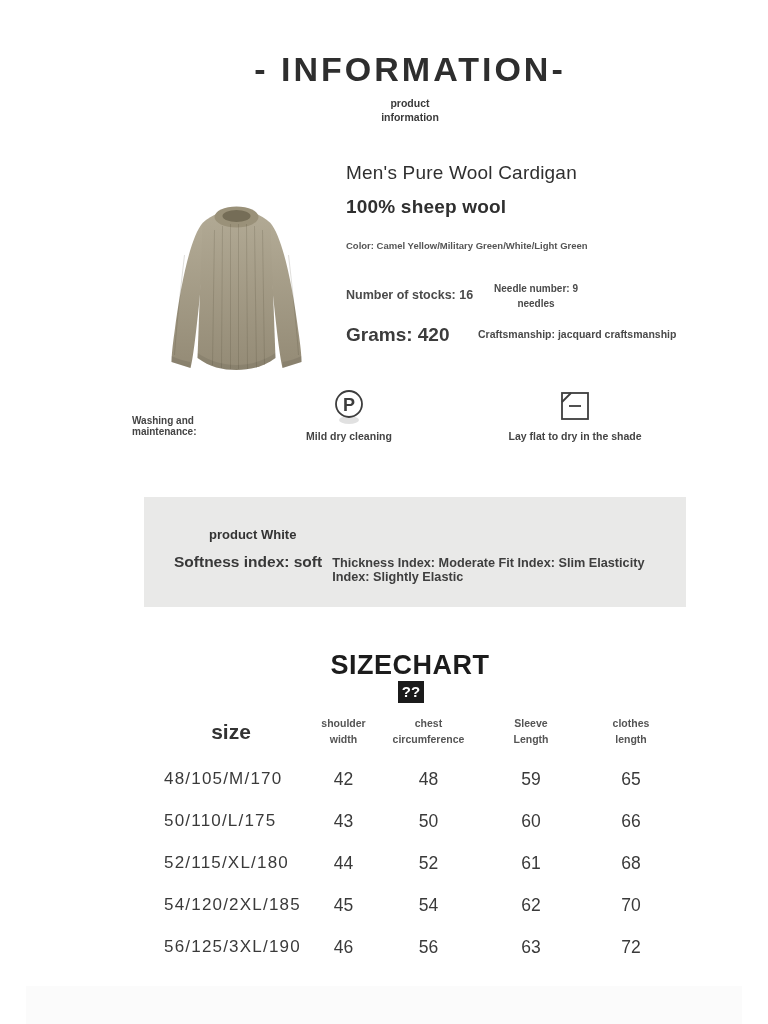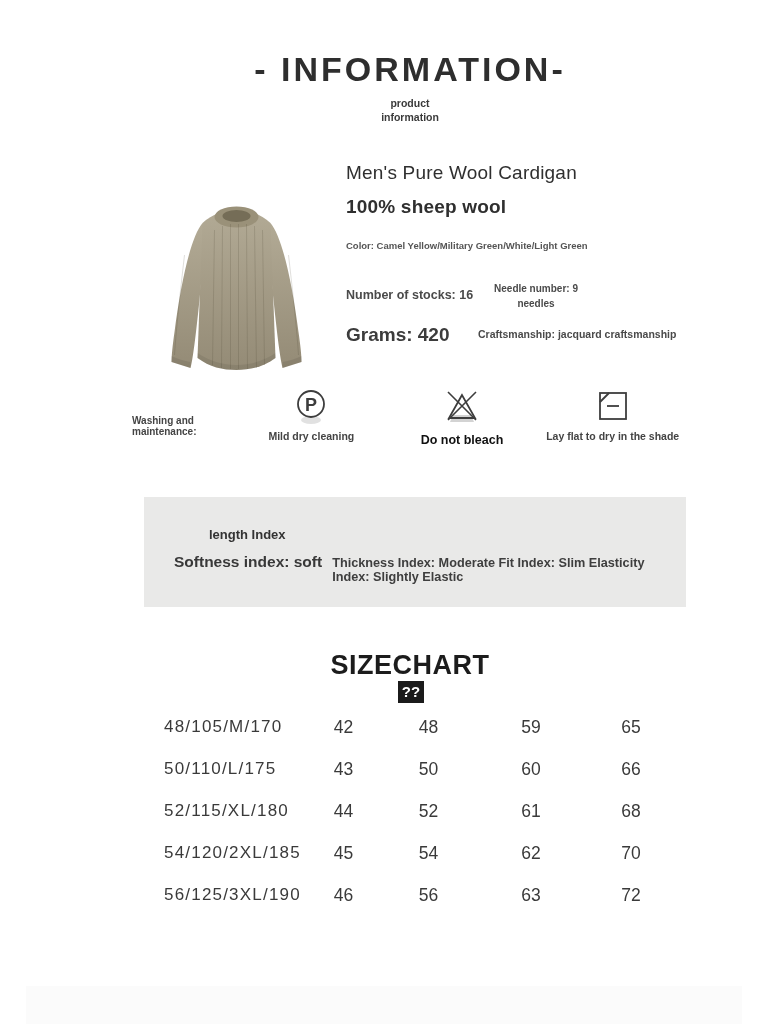"Do not bleach" div.care-item { html: <div> <div> <svg> <polygon></polygon> <path></path> <path></path> </svg> </div> <div>Do not bleach</div> </div> -> none }
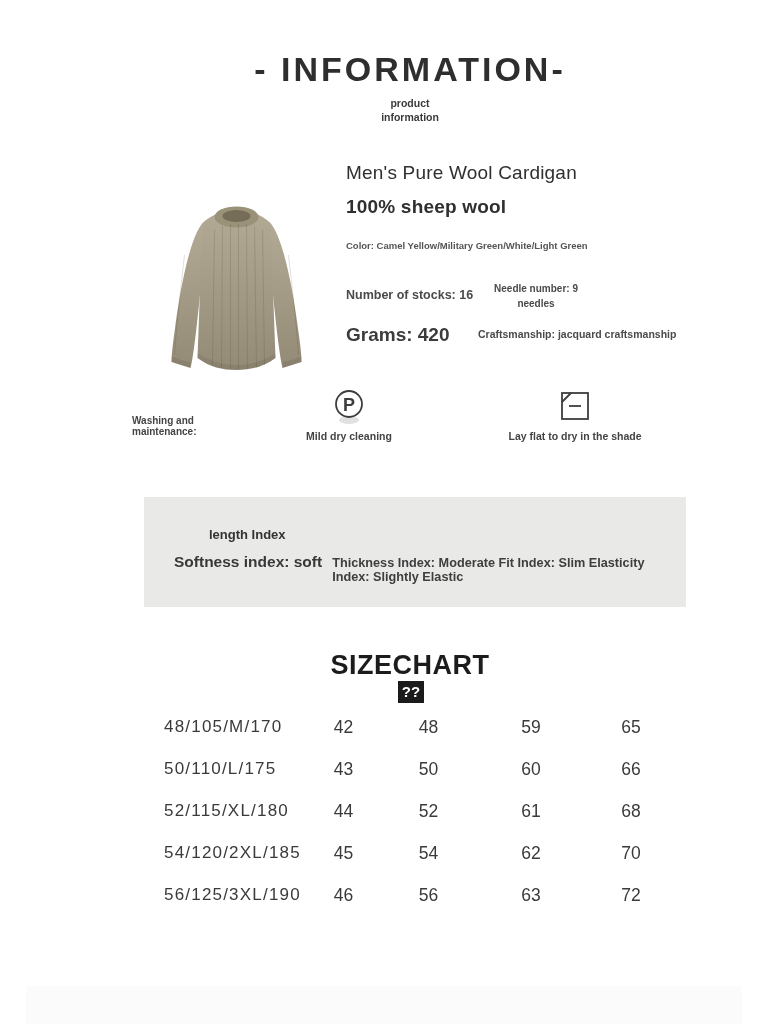"length Index" div.idx-title { text: length Index -> product White }
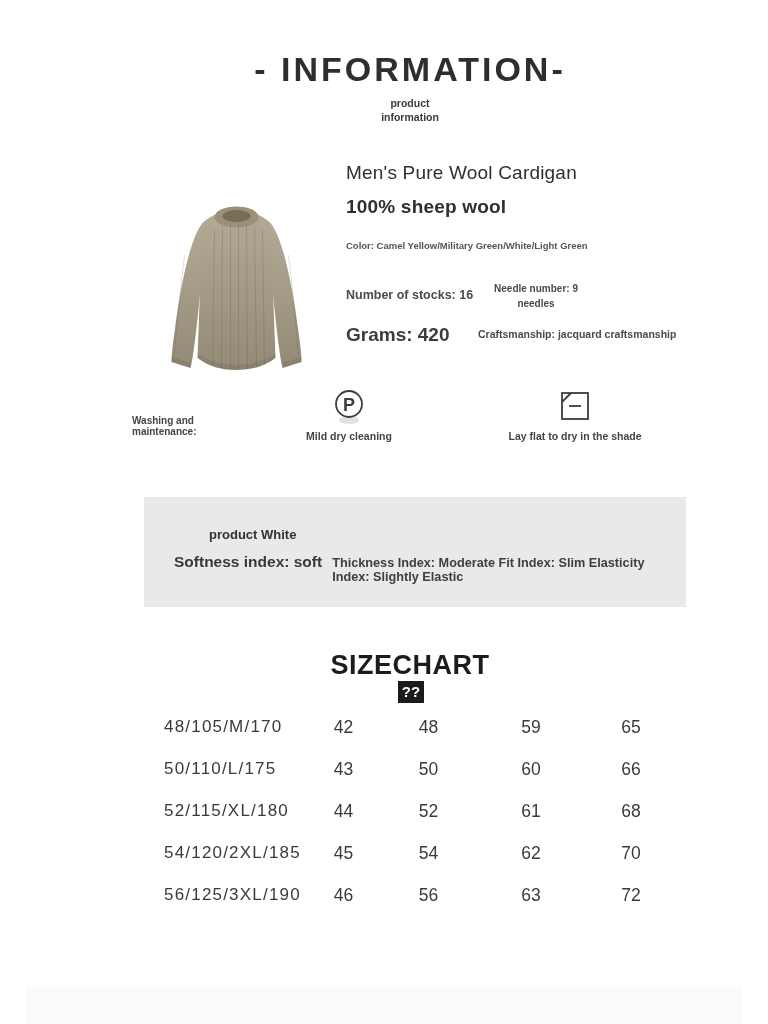"size" div.tr { html: none -> <div> <div>size</div> <div> <div>shoulder</div> <div>width</div> </div> <div> <div>chest</div> <div>circumference</div> </div> <div> <div>Sleeve</div> <div>Length</div> </div> <div> <div>clothes</div> <div>length</div> </div> </div> }
